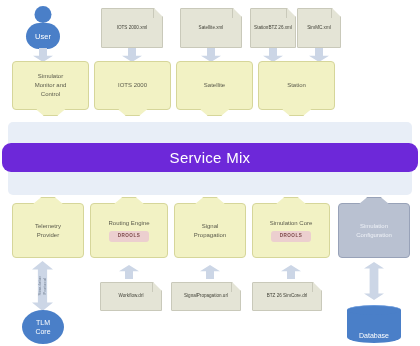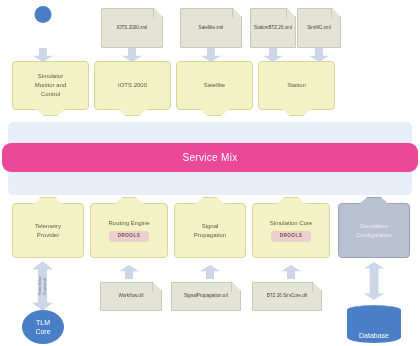"User" div.body { html: none -> <div>User</div> }
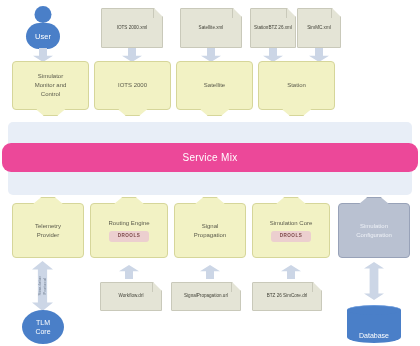"Service Mix" .mix-bar { background: #ec4899 -> #6d28d9; font-size: 10px -> 15px }
